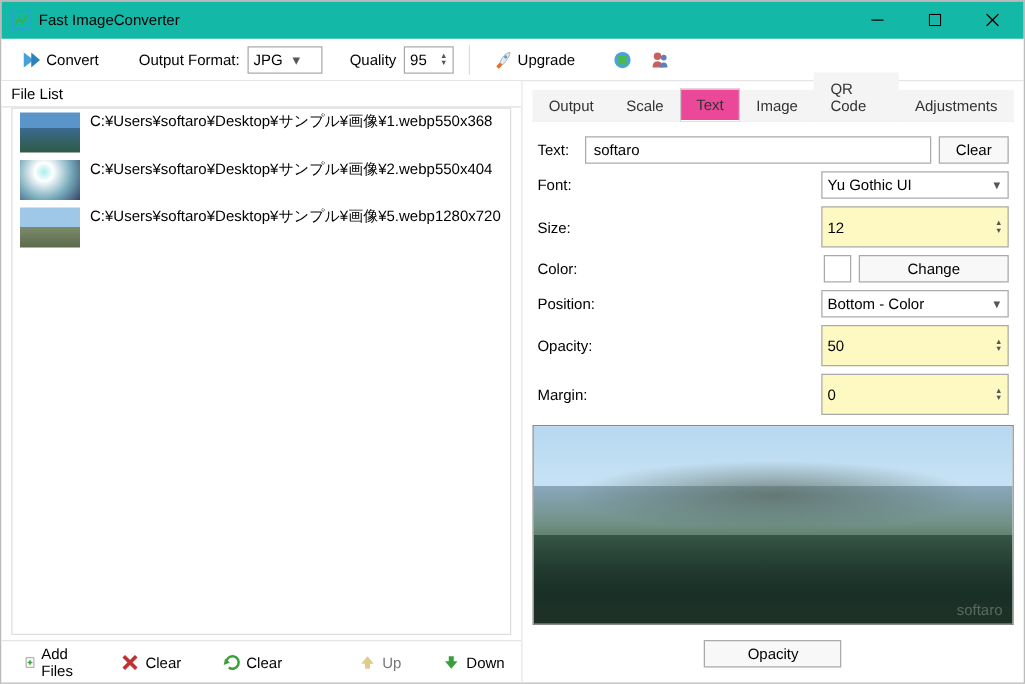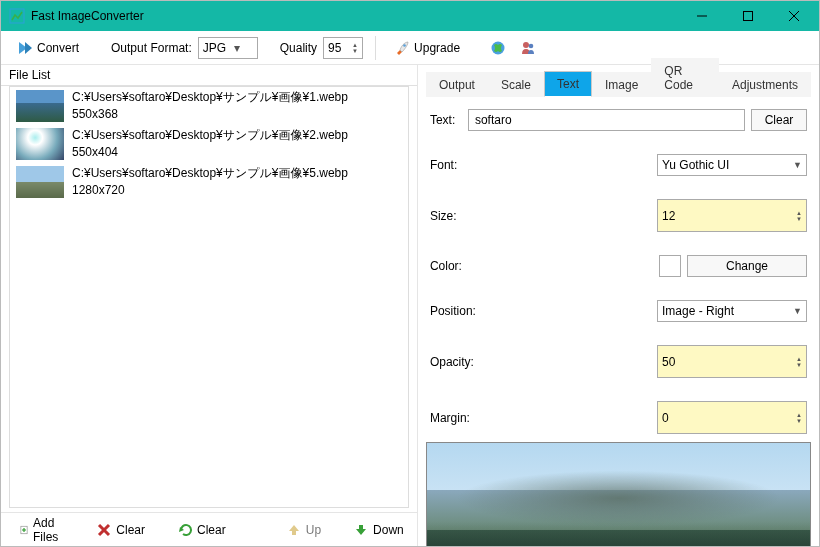"Text" .tab.active { background: #0ea5e9 -> #ec4899 }
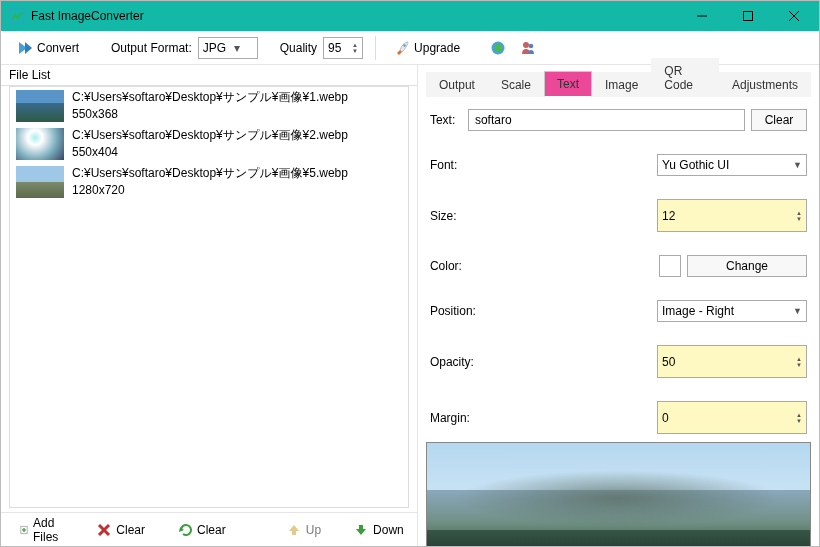"C:¥Users¥softaro¥Desktop¥サンプル¥画像¥1.webp" .finfo { flex-direction: column -> none; justify-content: space-between -> flex-start }
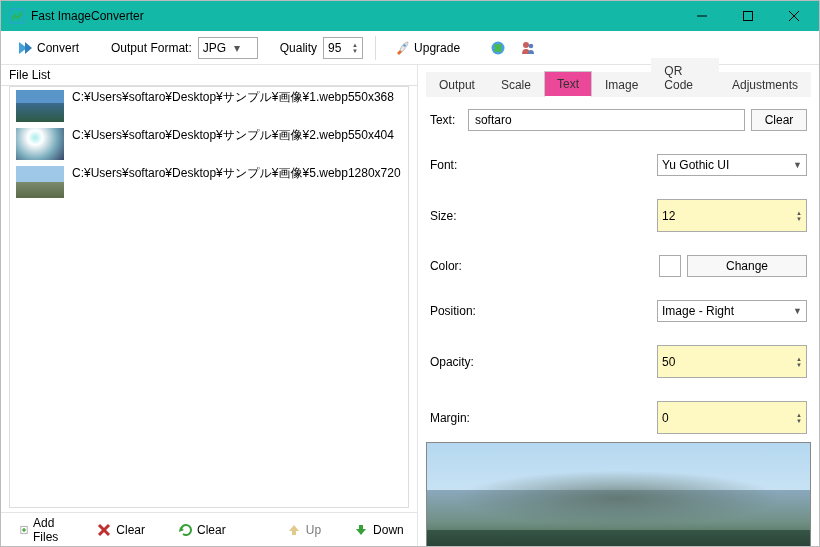"Text:" .form { gap: 23px -> 6px }
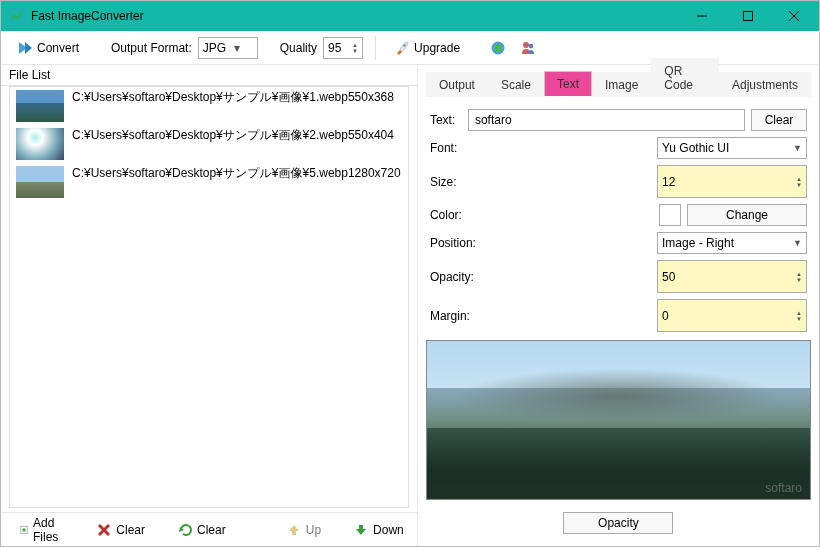"Image - Right" span.val { text: Image - Right -> Bottom - Color }
